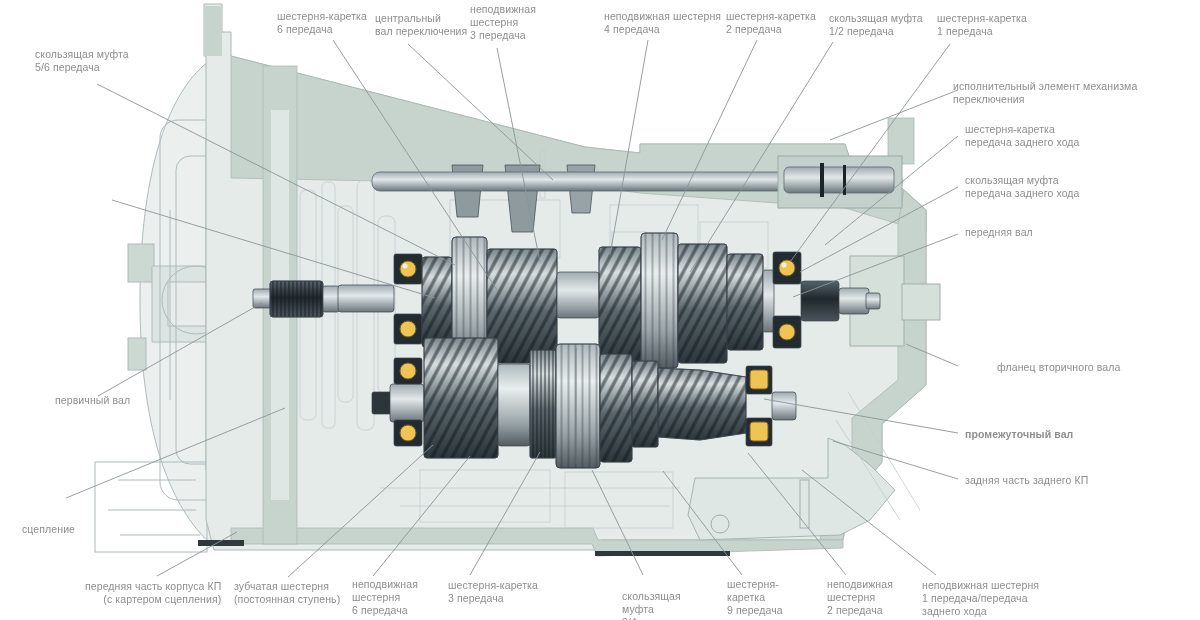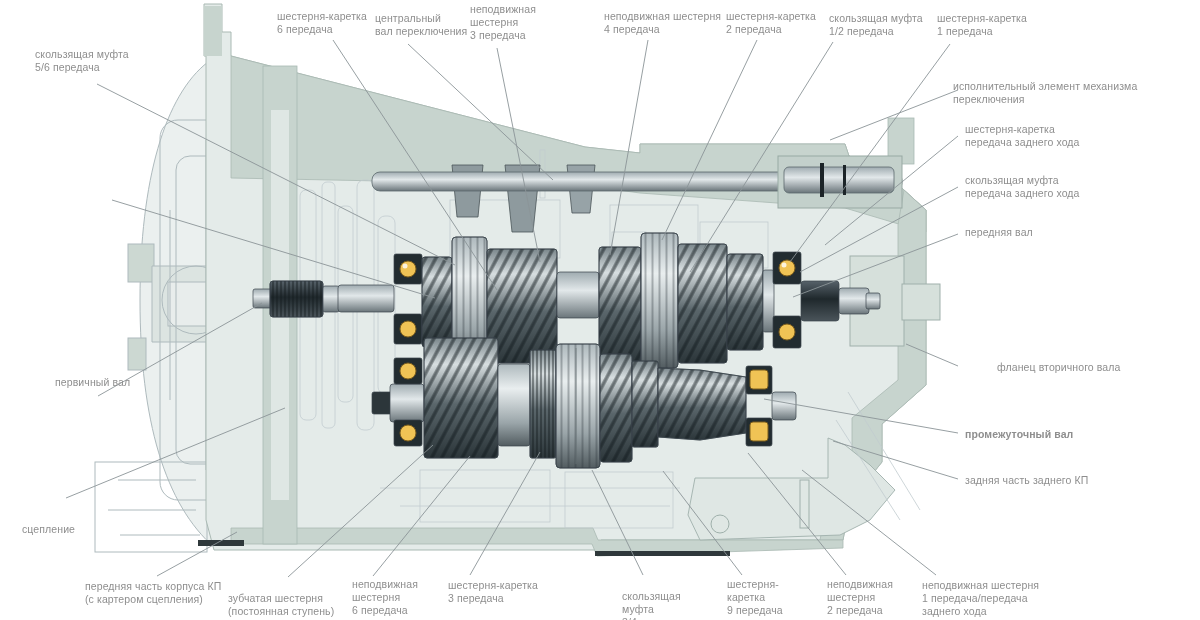"первичный вал" div.lbl { top: 376px -> 394px }
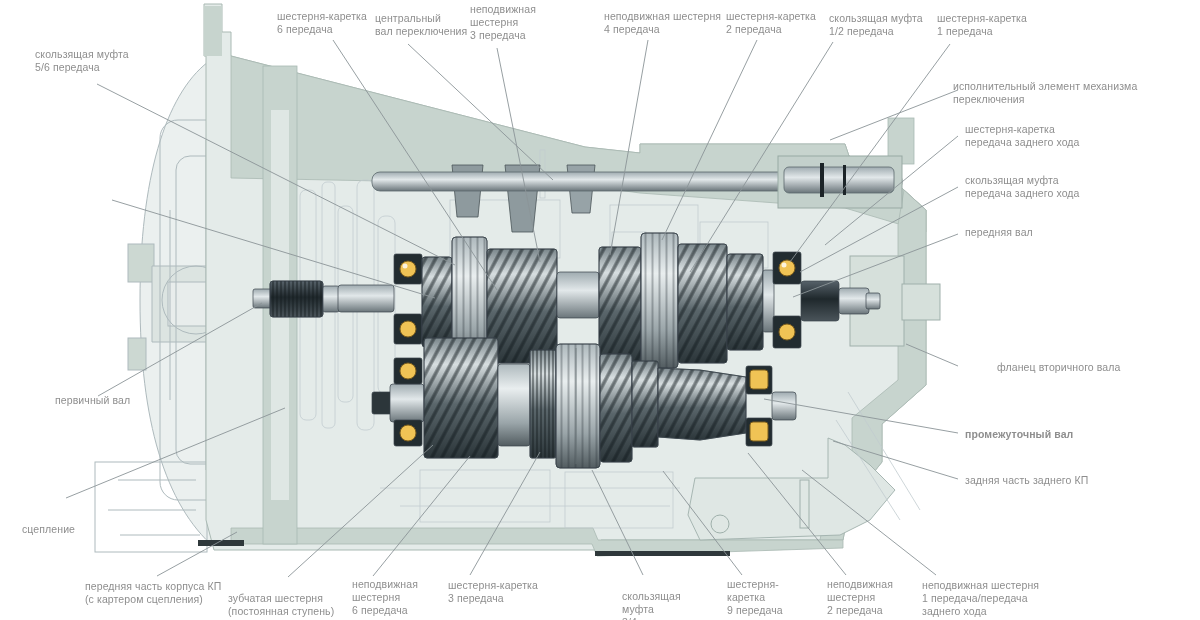"передняя часть корпуса КП" div.lbl { text-align: none -> right }
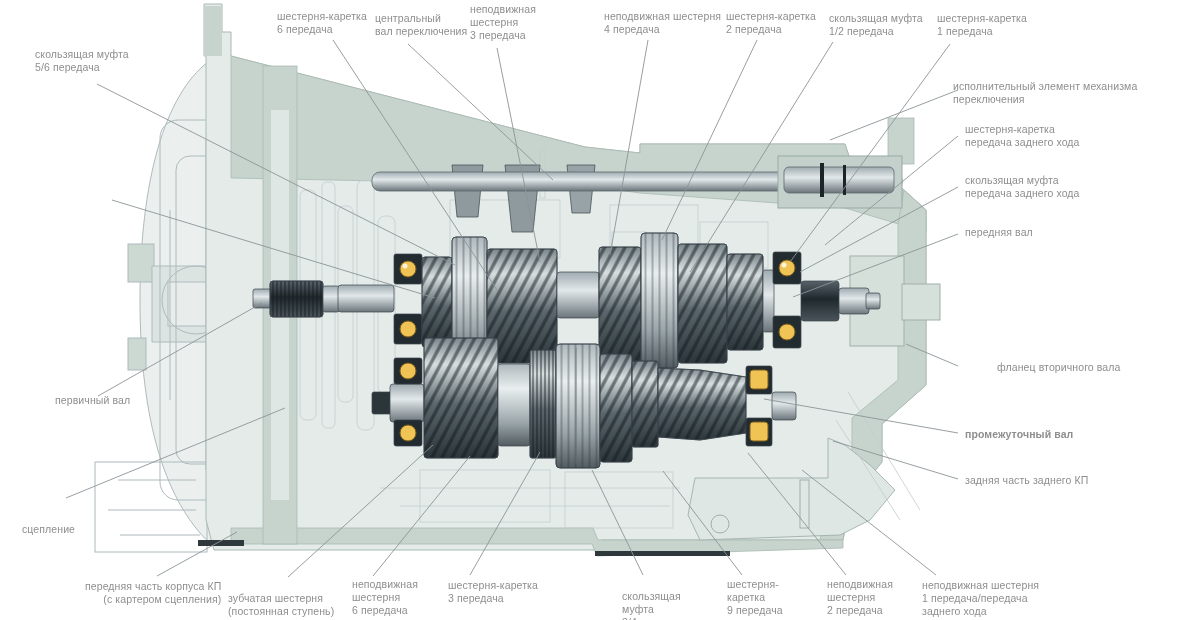"зубчатая шестерня" div.lbl { left: 228px -> 234px; margin-top: 12px -> none }
